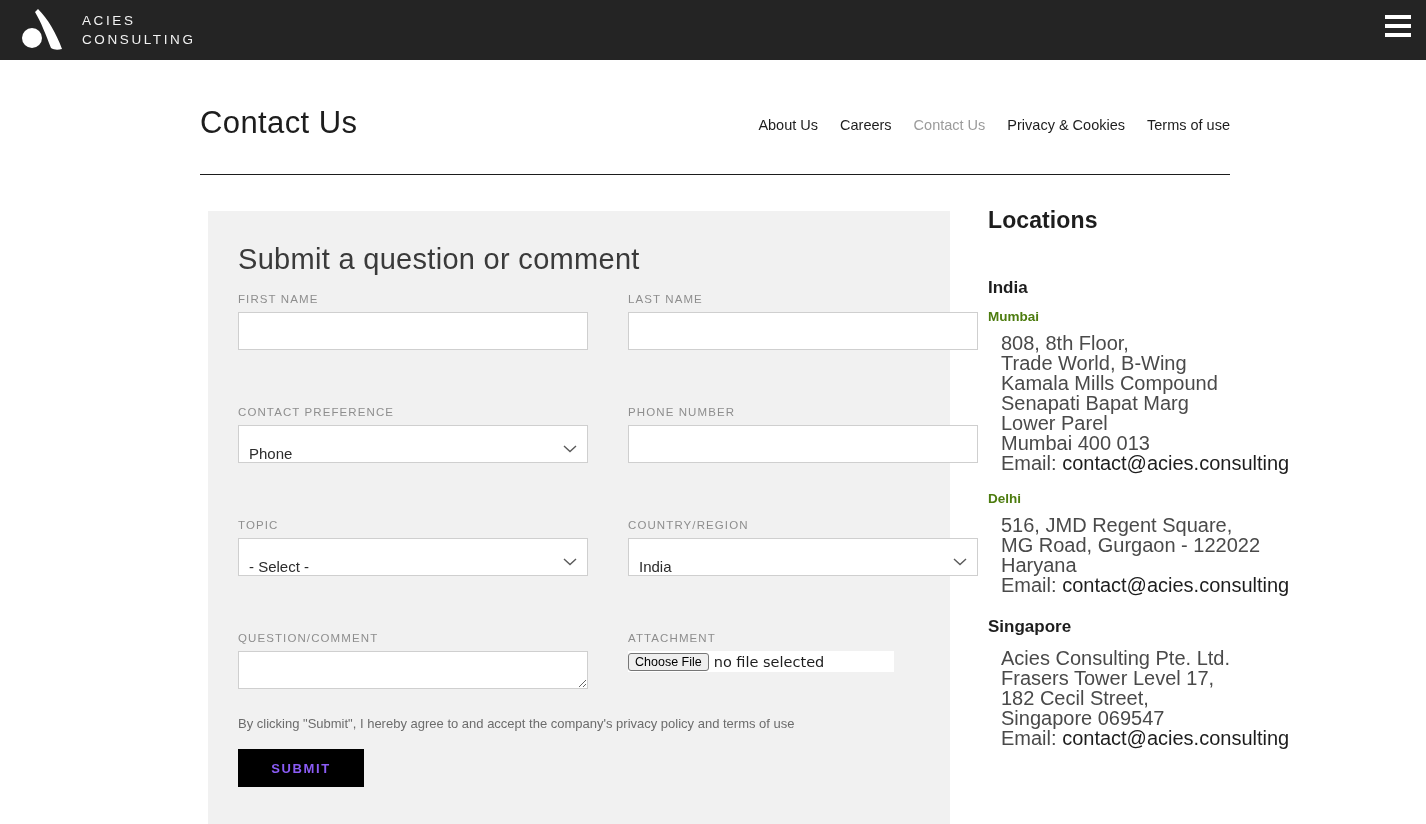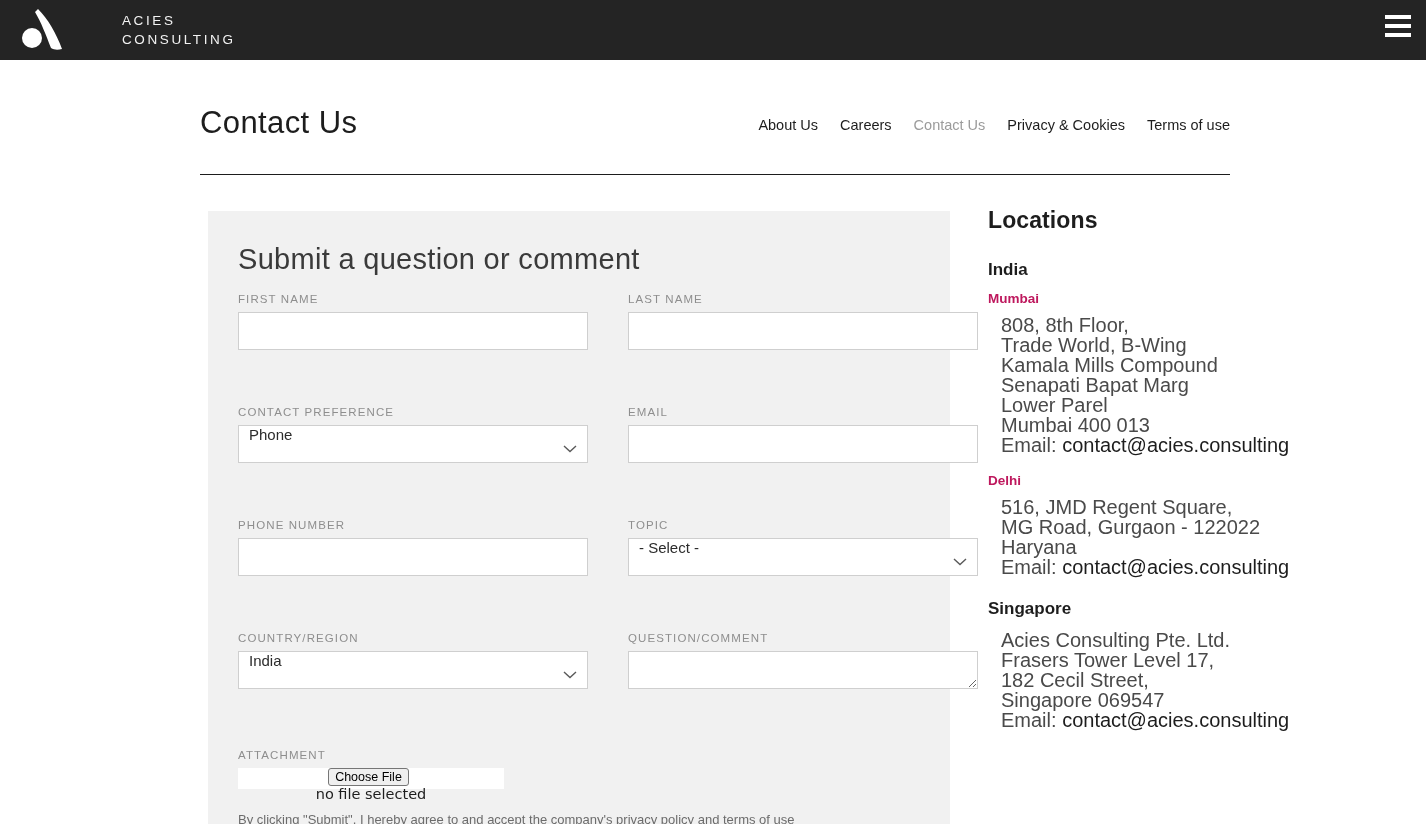"ACIES" .brand-text span { margin-left: 40px -> none }
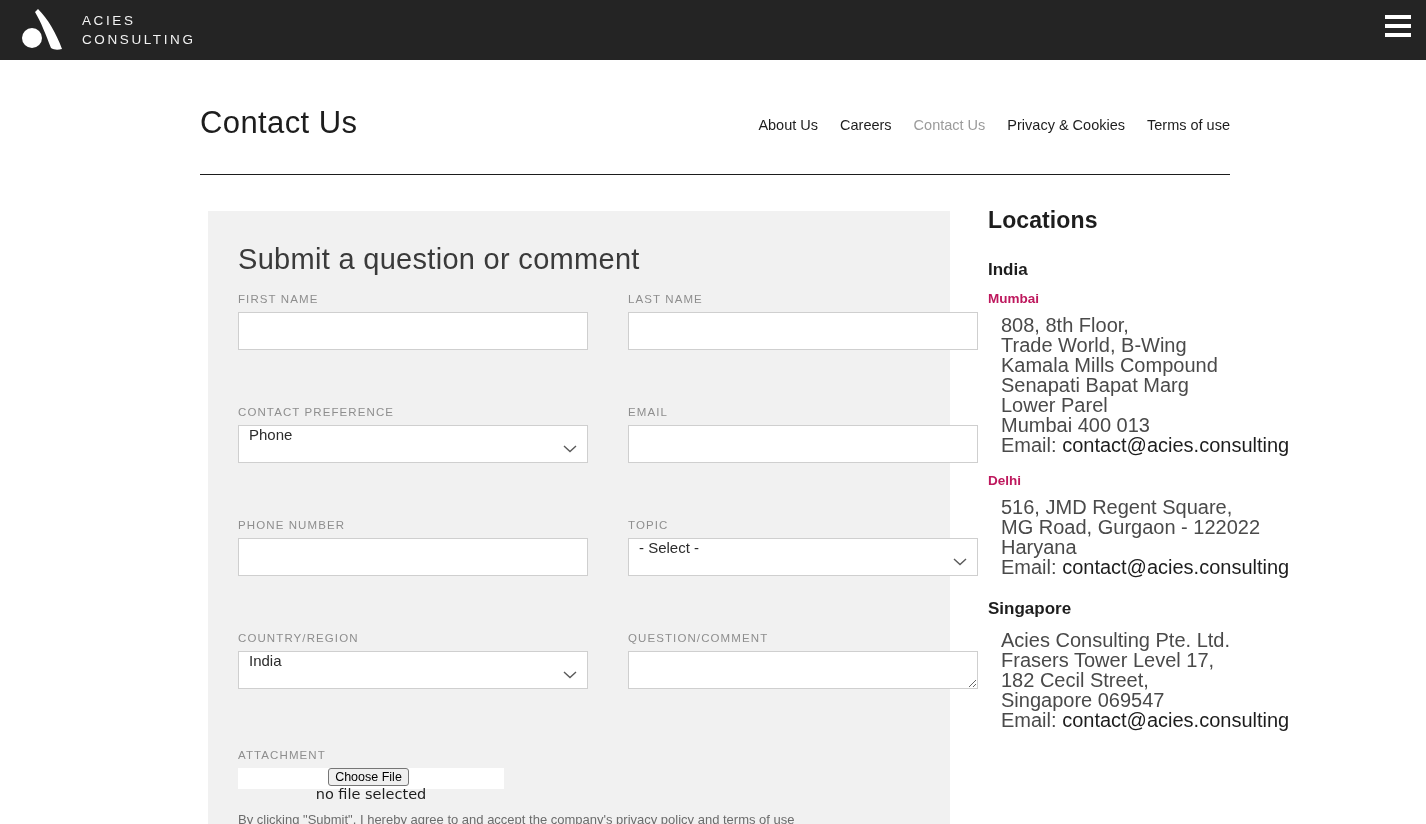"Locations" .loc-title { margin-bottom: 26px -> 44px }
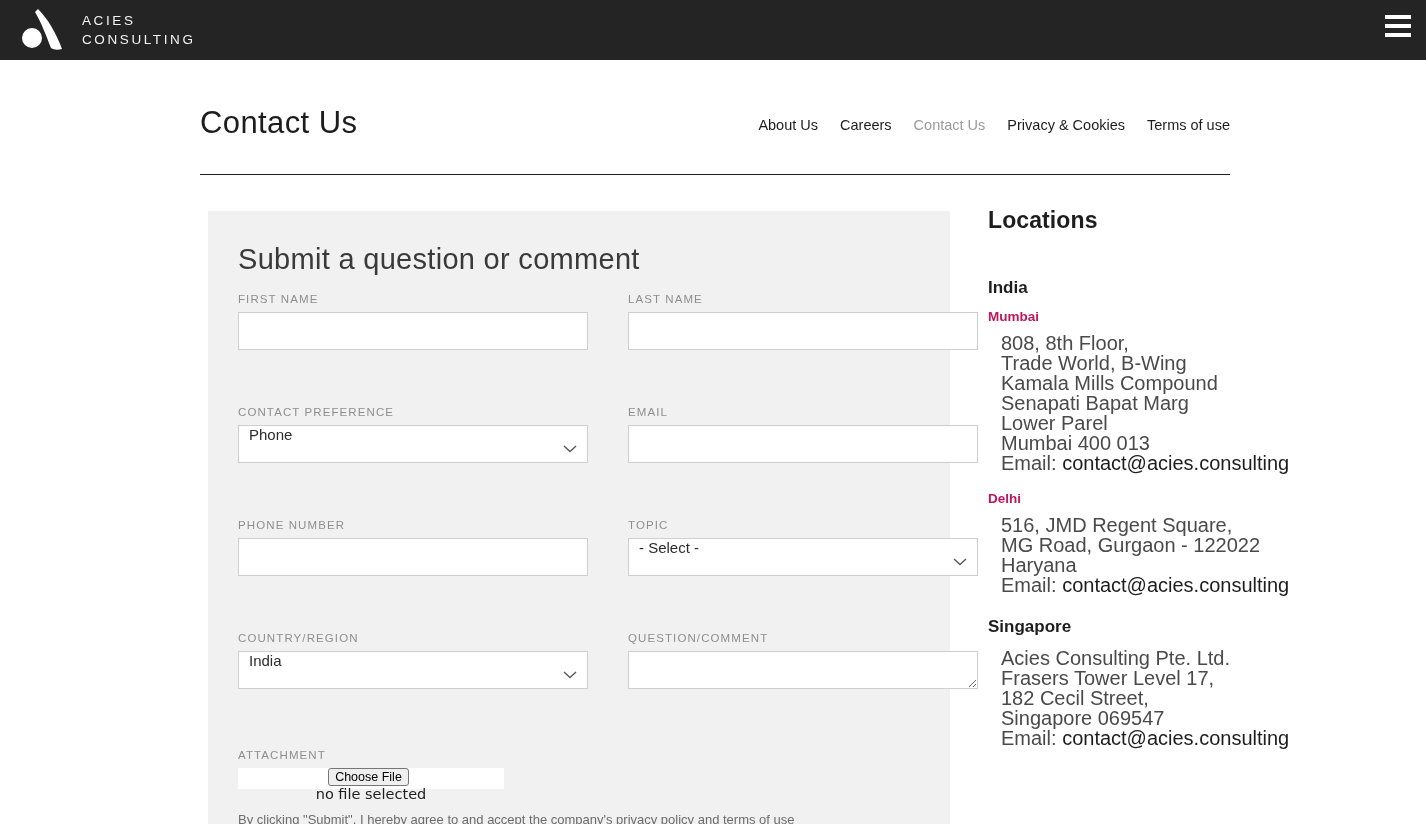"Mumbai" .city { color: #be185d -> #4d7c0f }
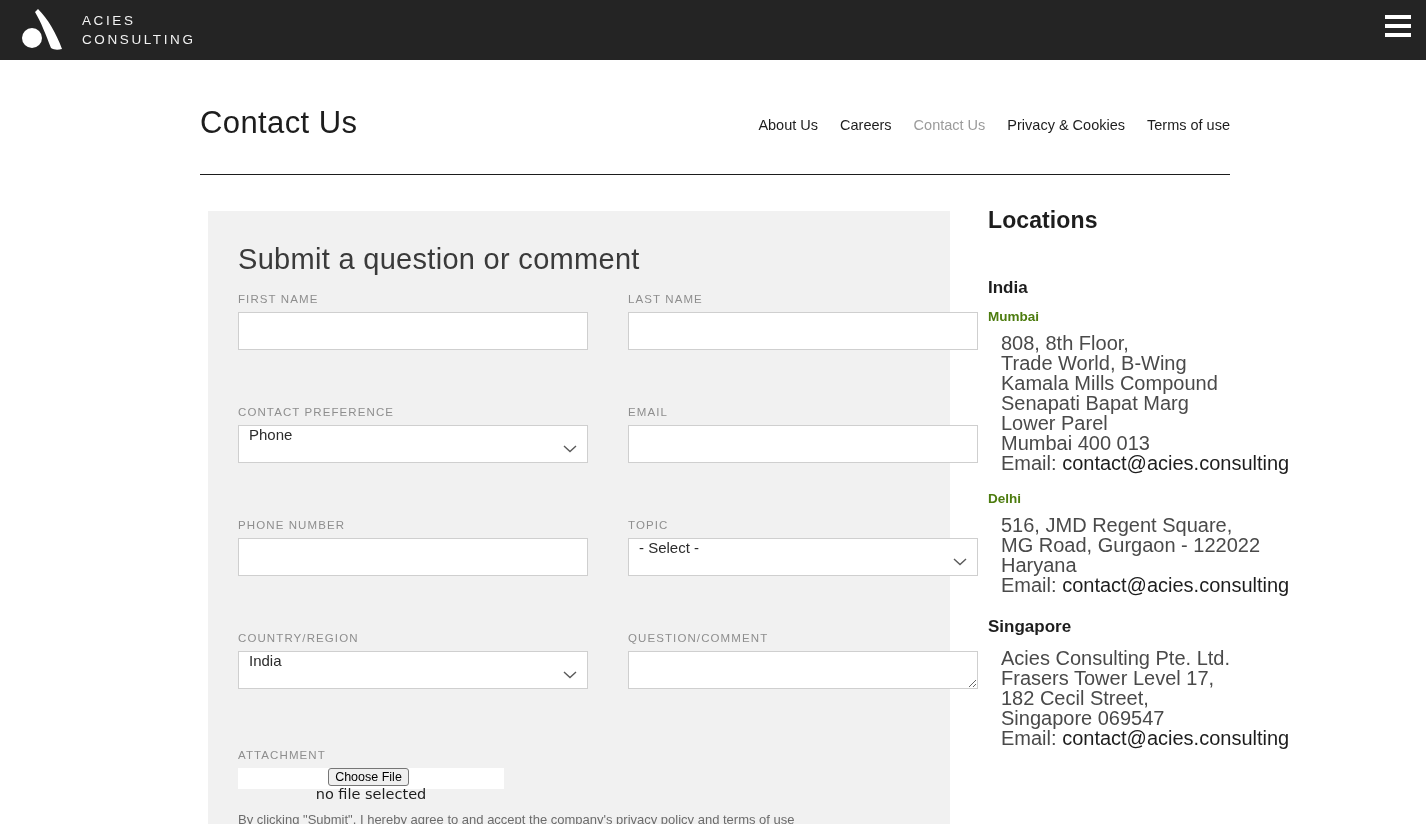"EMAIL" div.field { html: <div> <label>EMAIL</label> <input> </div> -> none }
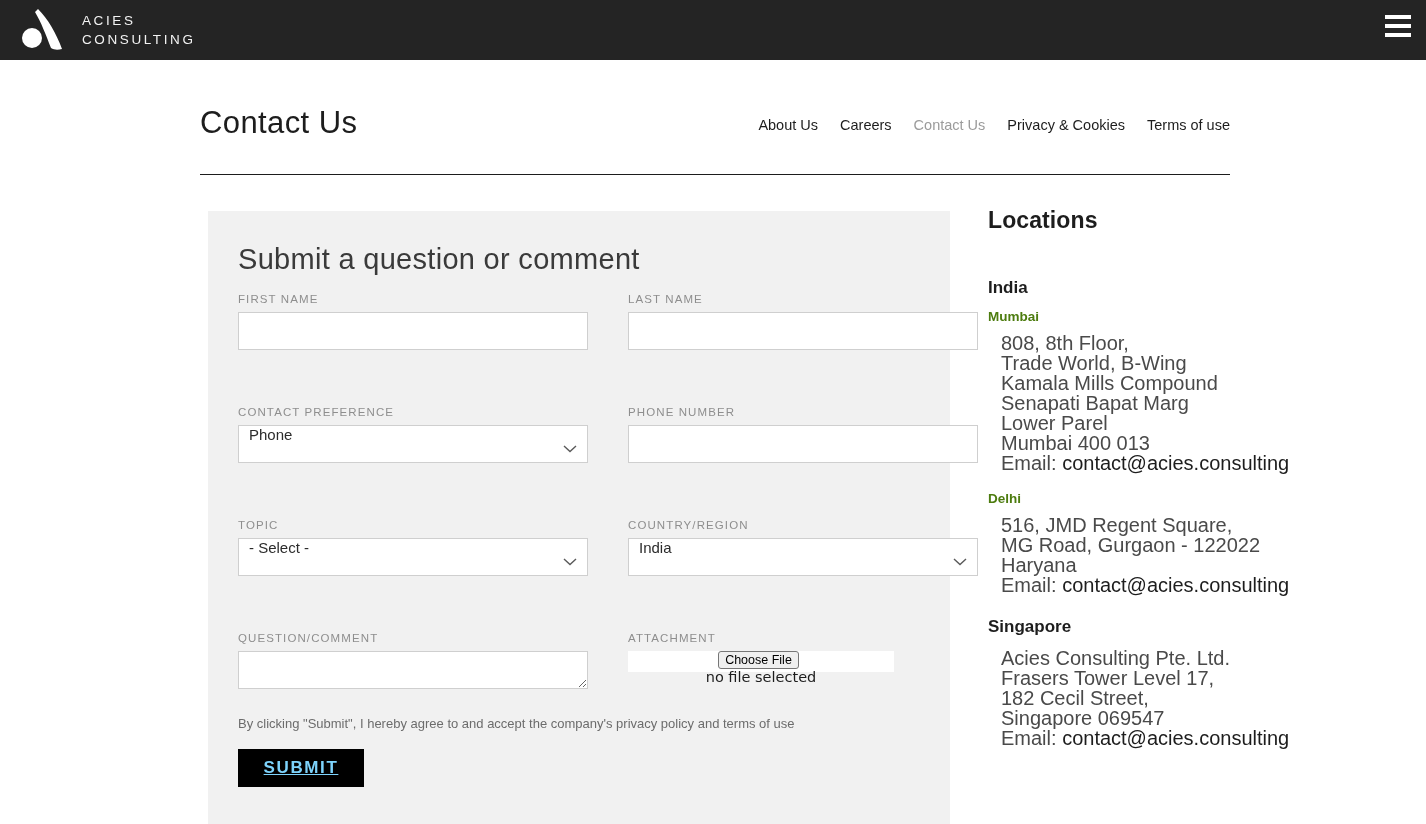"Phone" .select-box { align-items: flex-start -> flex-end }
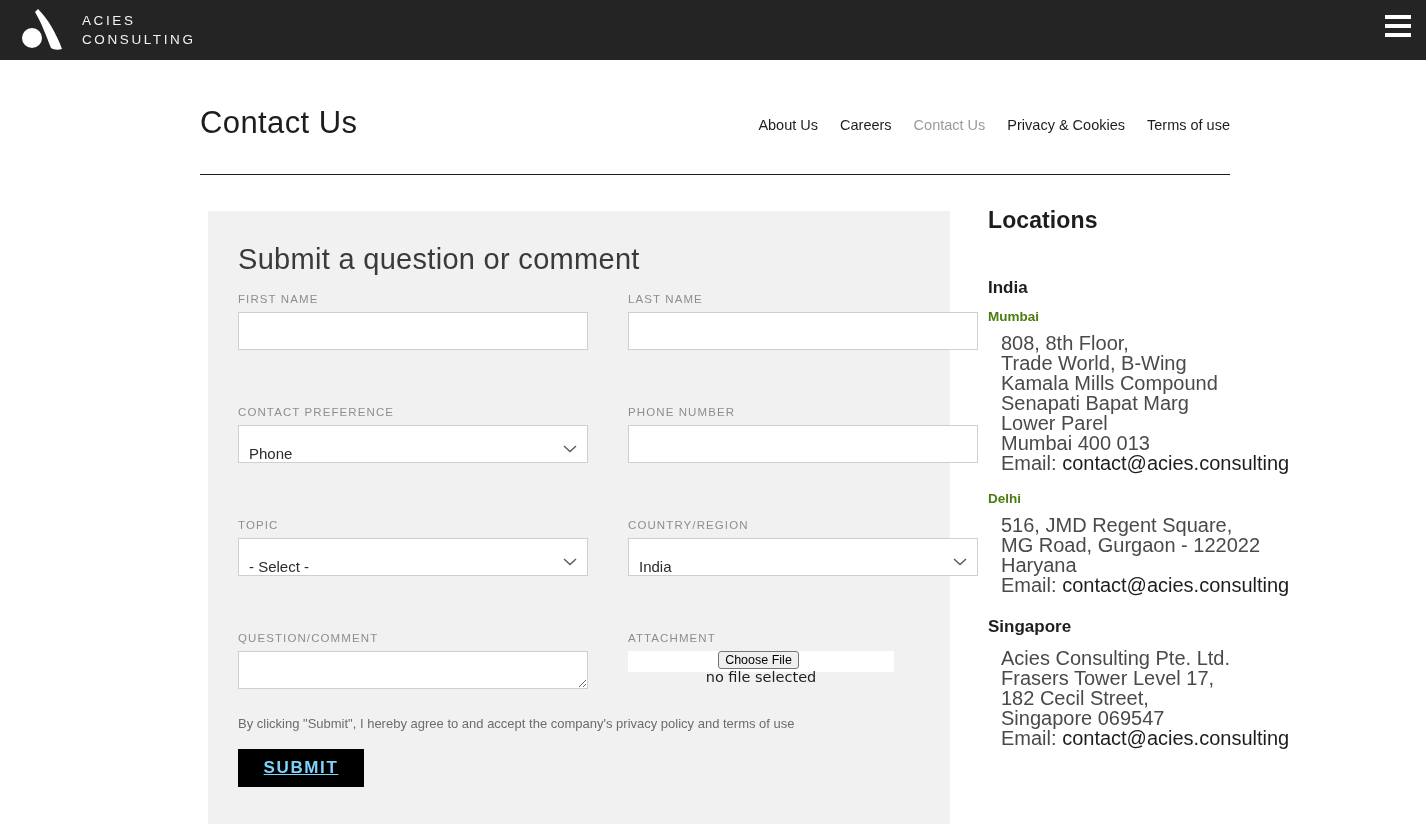"Choose File" .filebox { flex-direction: column -> none }
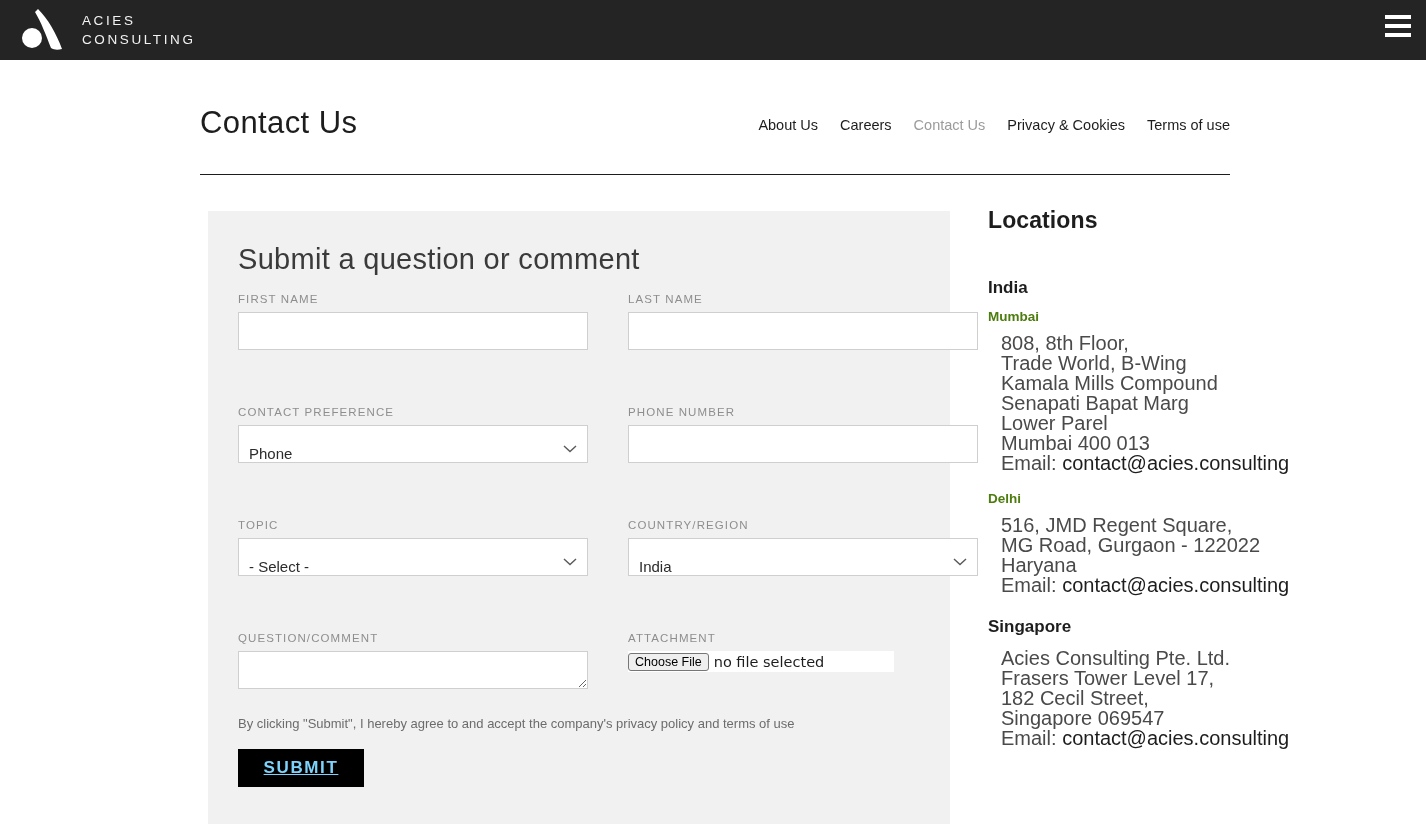"SUBMIT" .submit-btn { color: #7dd3fc -> #8b5cf6; font-size: 17px -> 13px; text-decoration: underline -> none }
